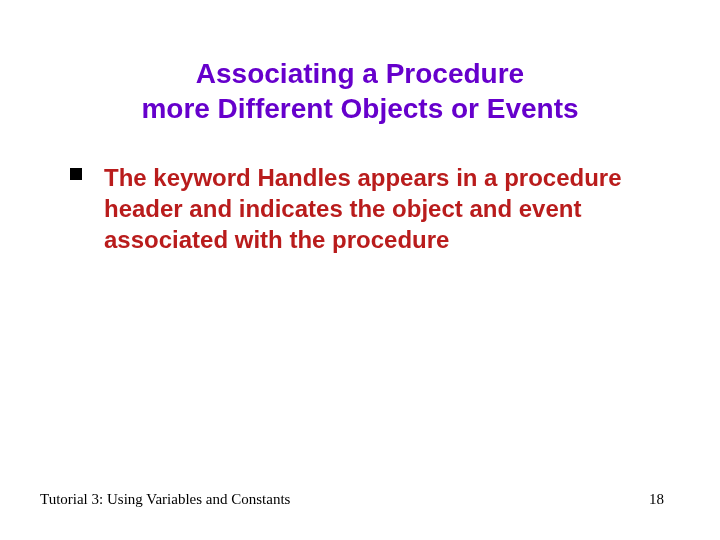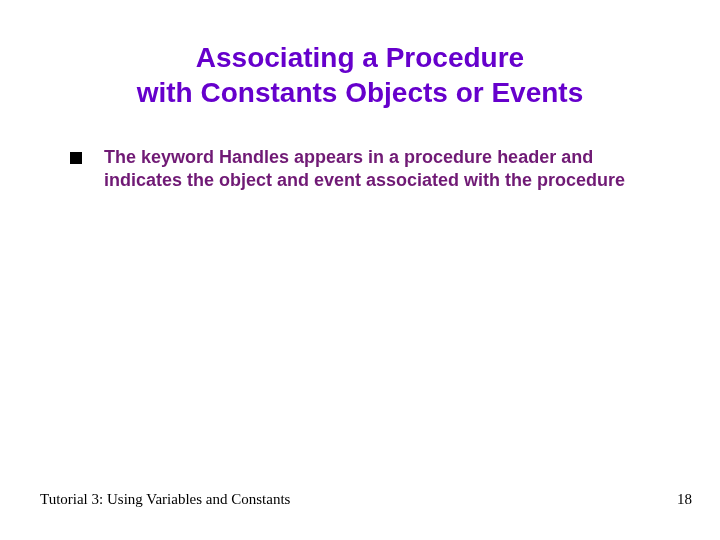"Associating a Procedure" .slide { padding: 40px 40px 0 40px -> 56px 40px 0 40px }
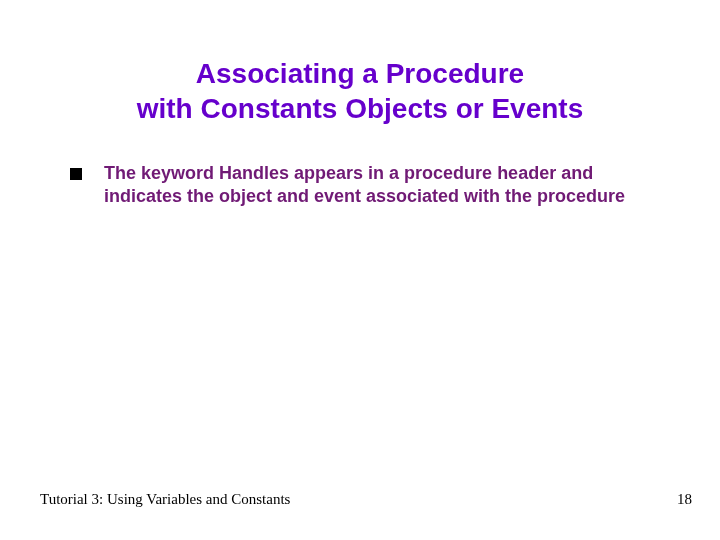"with Constants Objects or Events" span { text: with Constants -> more Different }
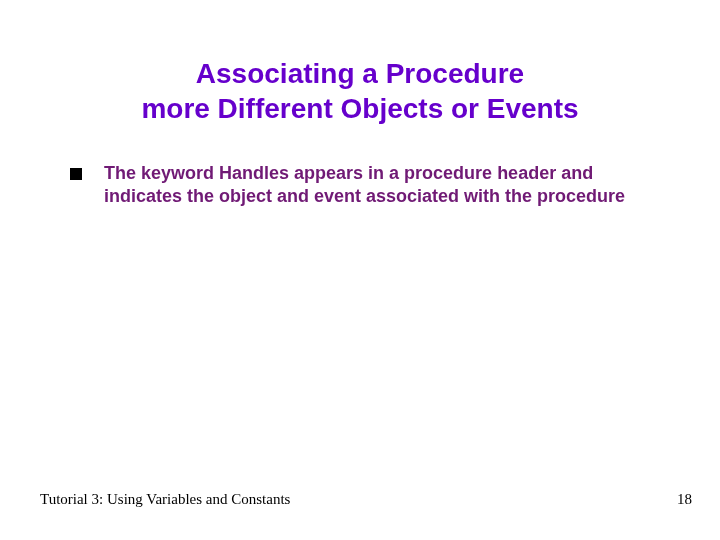"The keyword Handles appears in" .bullets li { color: #701a75 -> #b91c1c; font-size: 18px -> 24px }
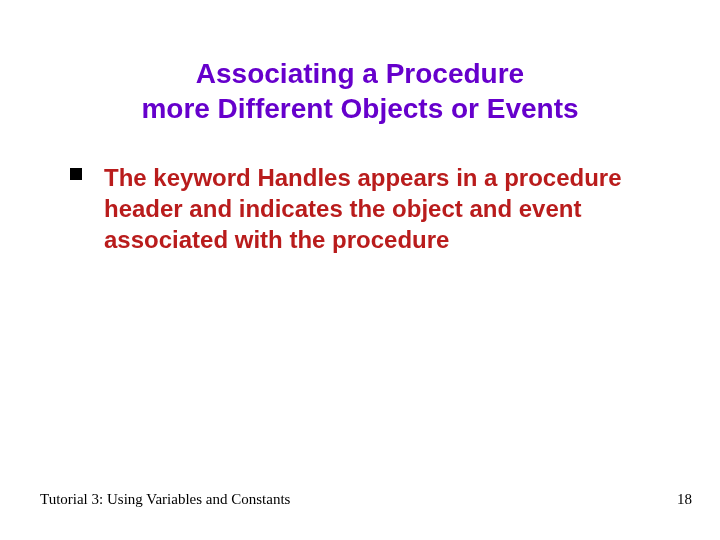"Tutorial 3: Using Variables and" .footer { right: 28px -> 56px }
